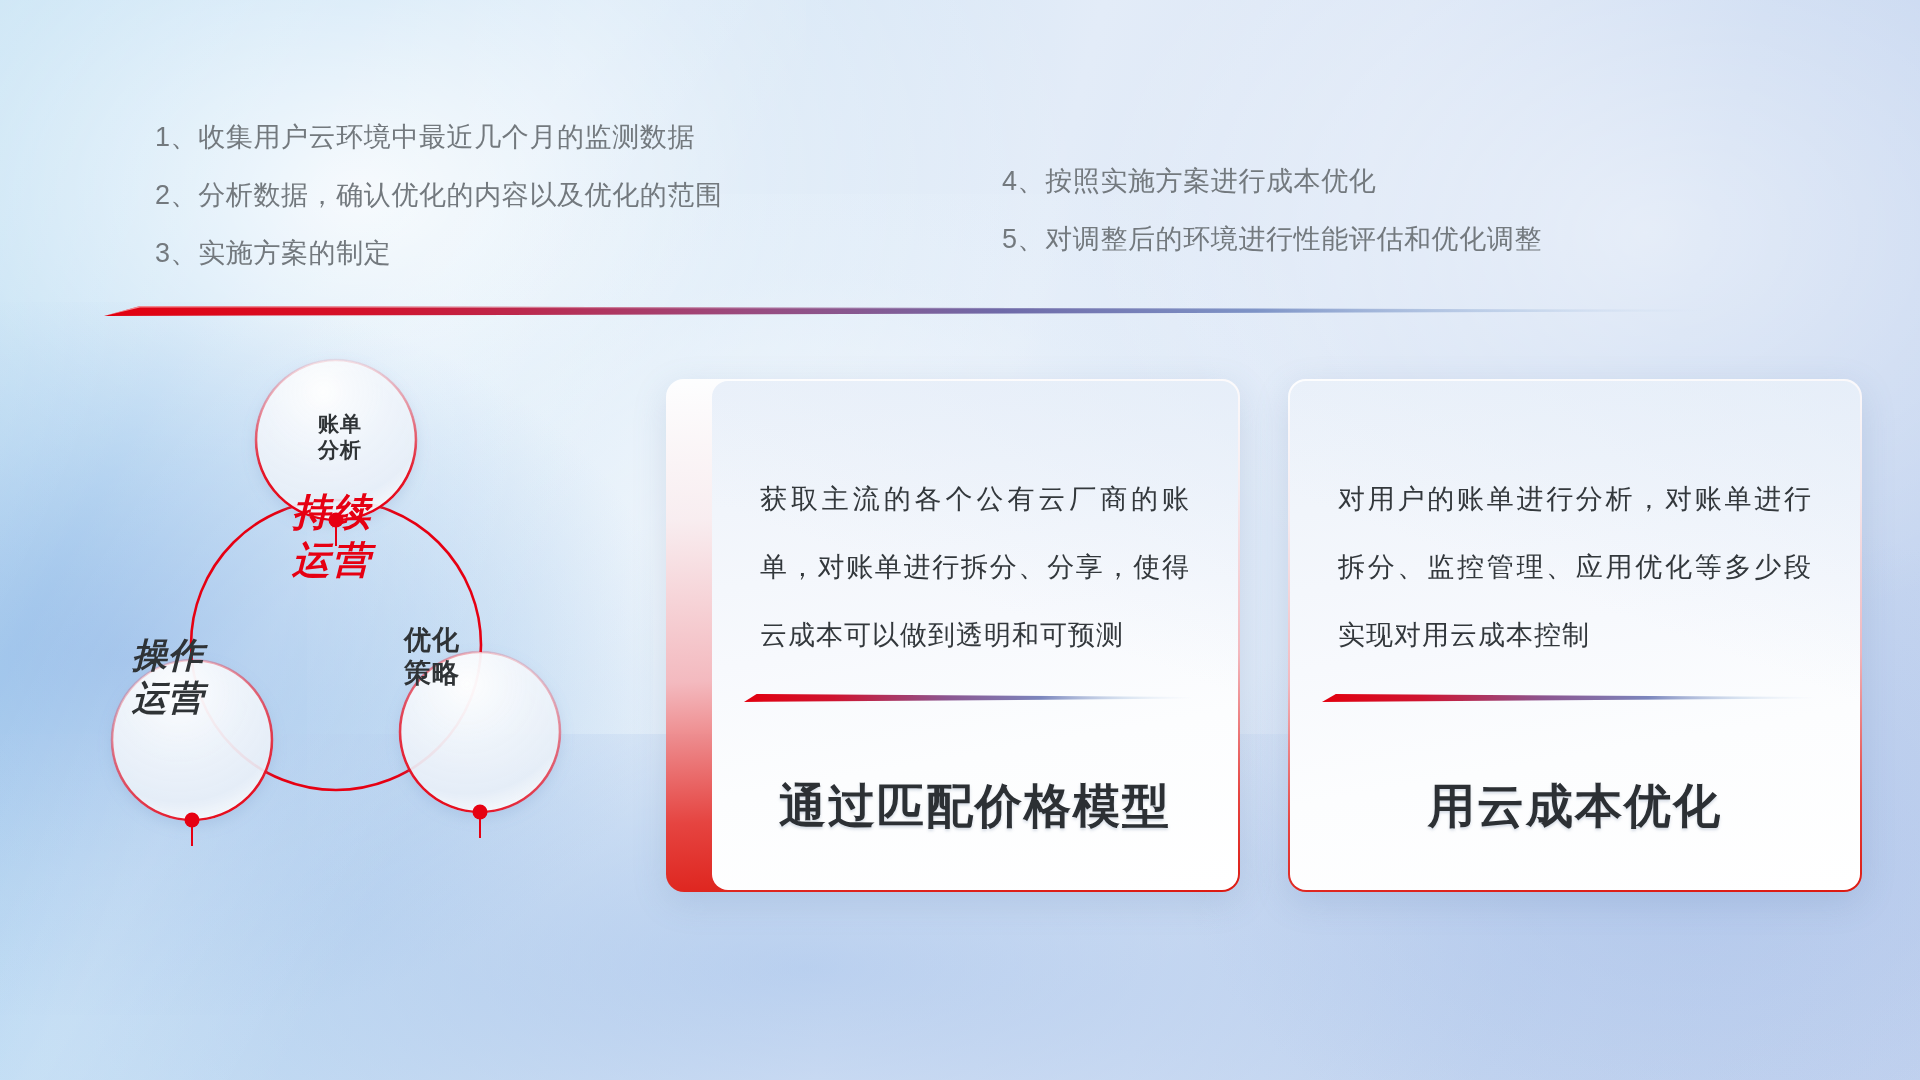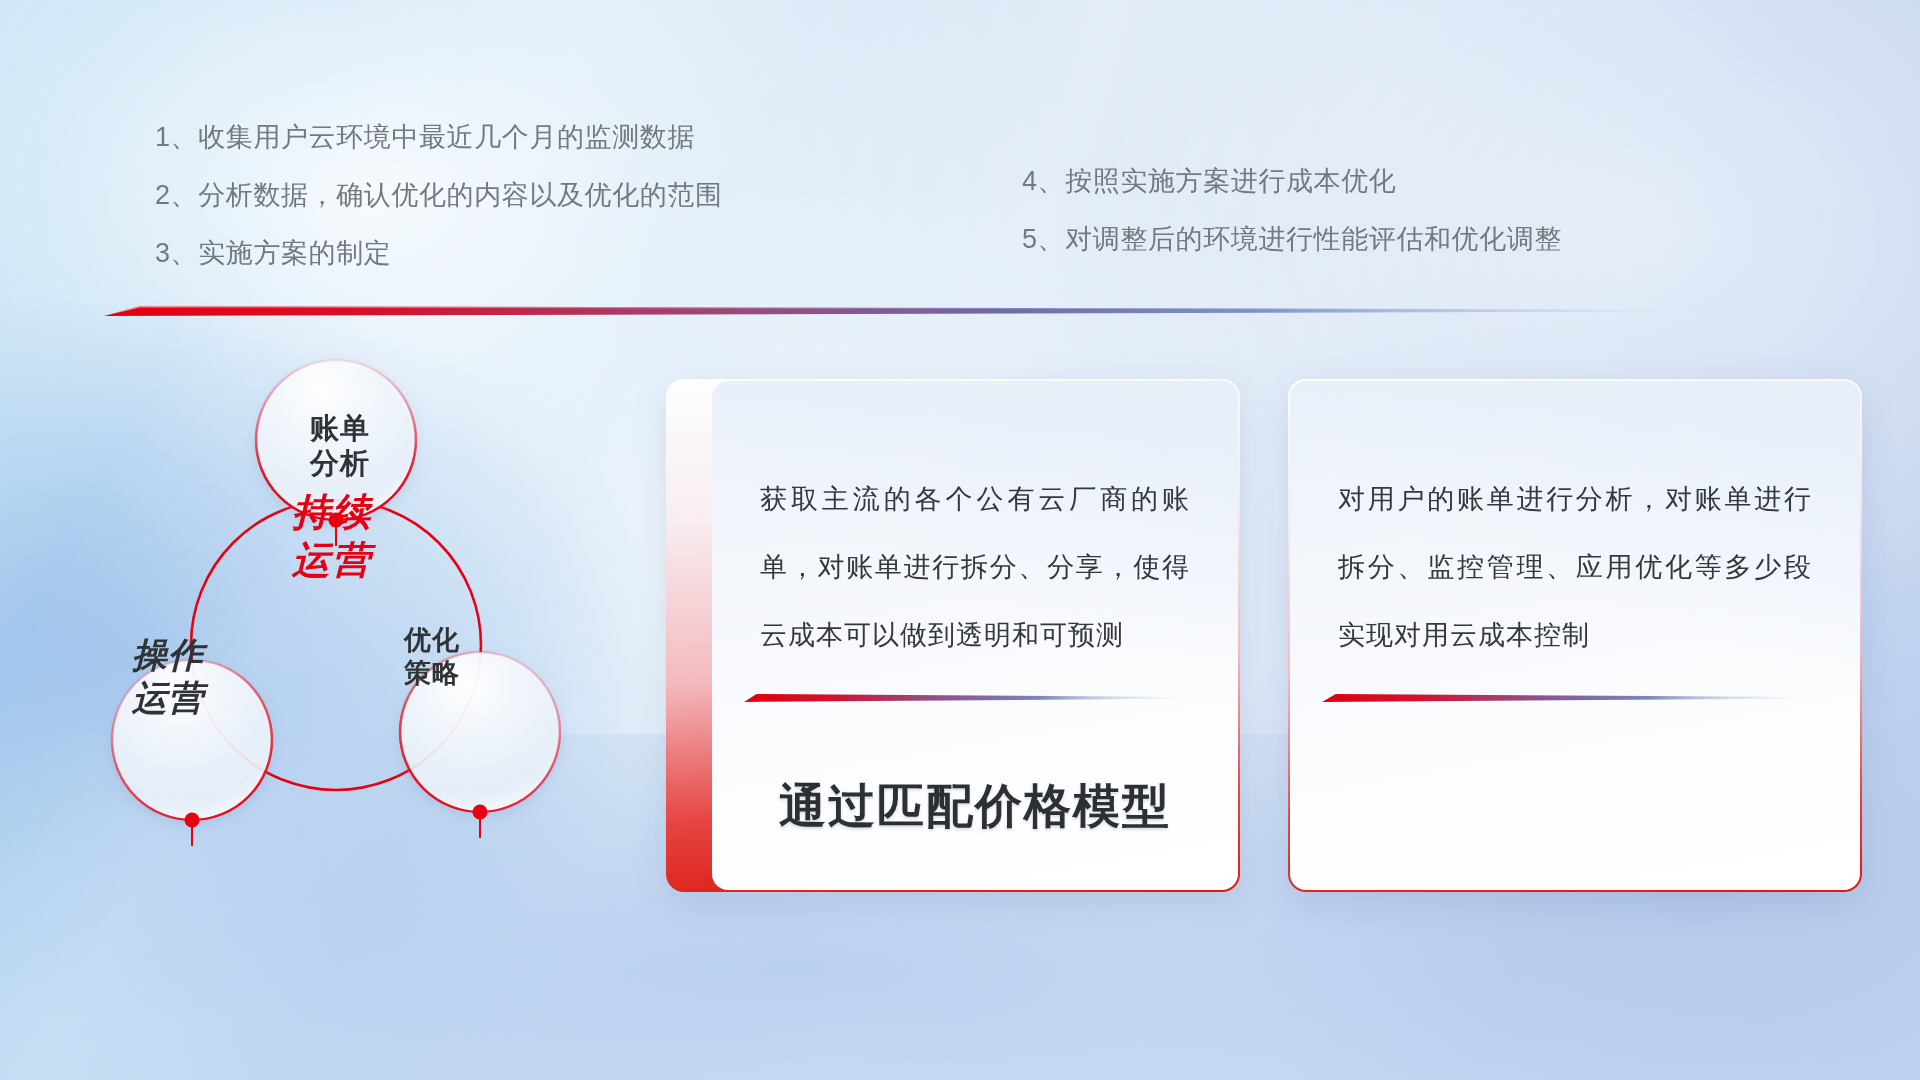"4、按照实施方案进行成本优化" #bullets-right { margin-left: 20px -> none }
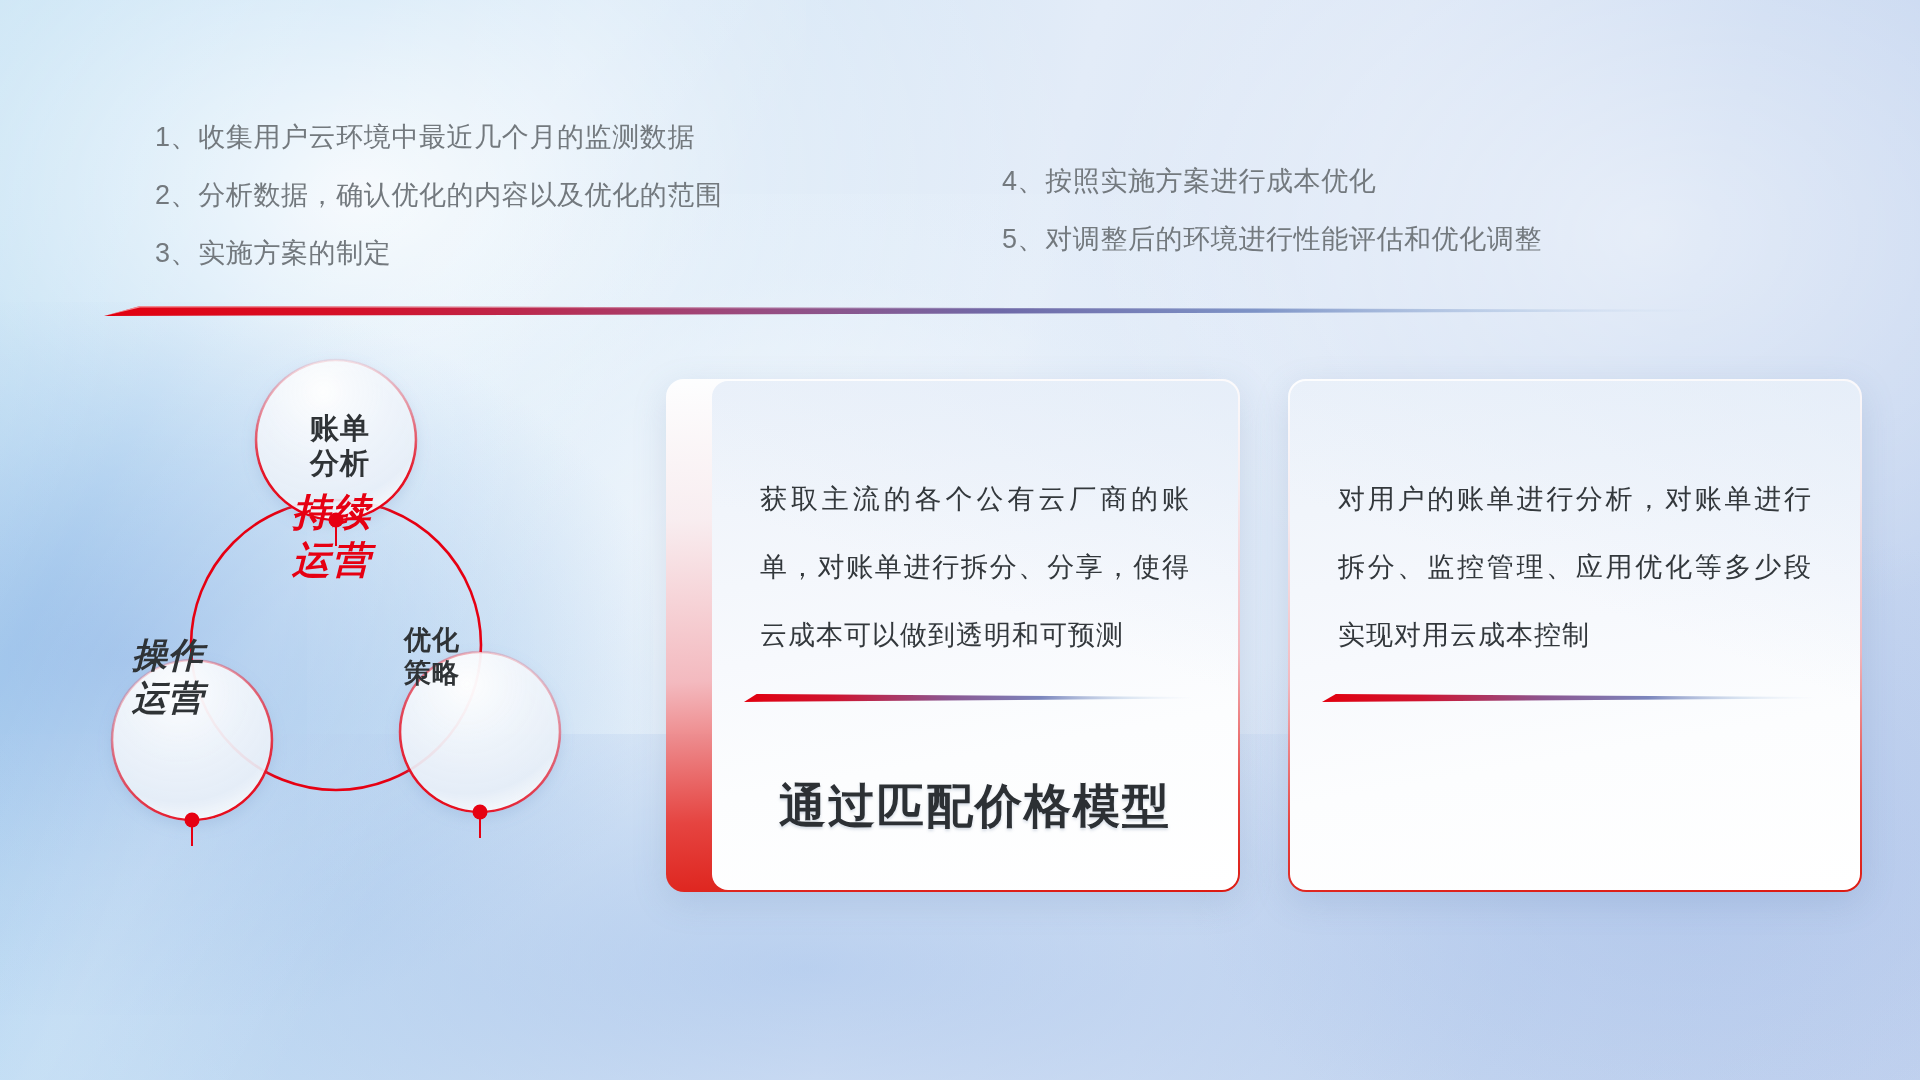"账单" #lab-top { font-size: 29px -> 21px }
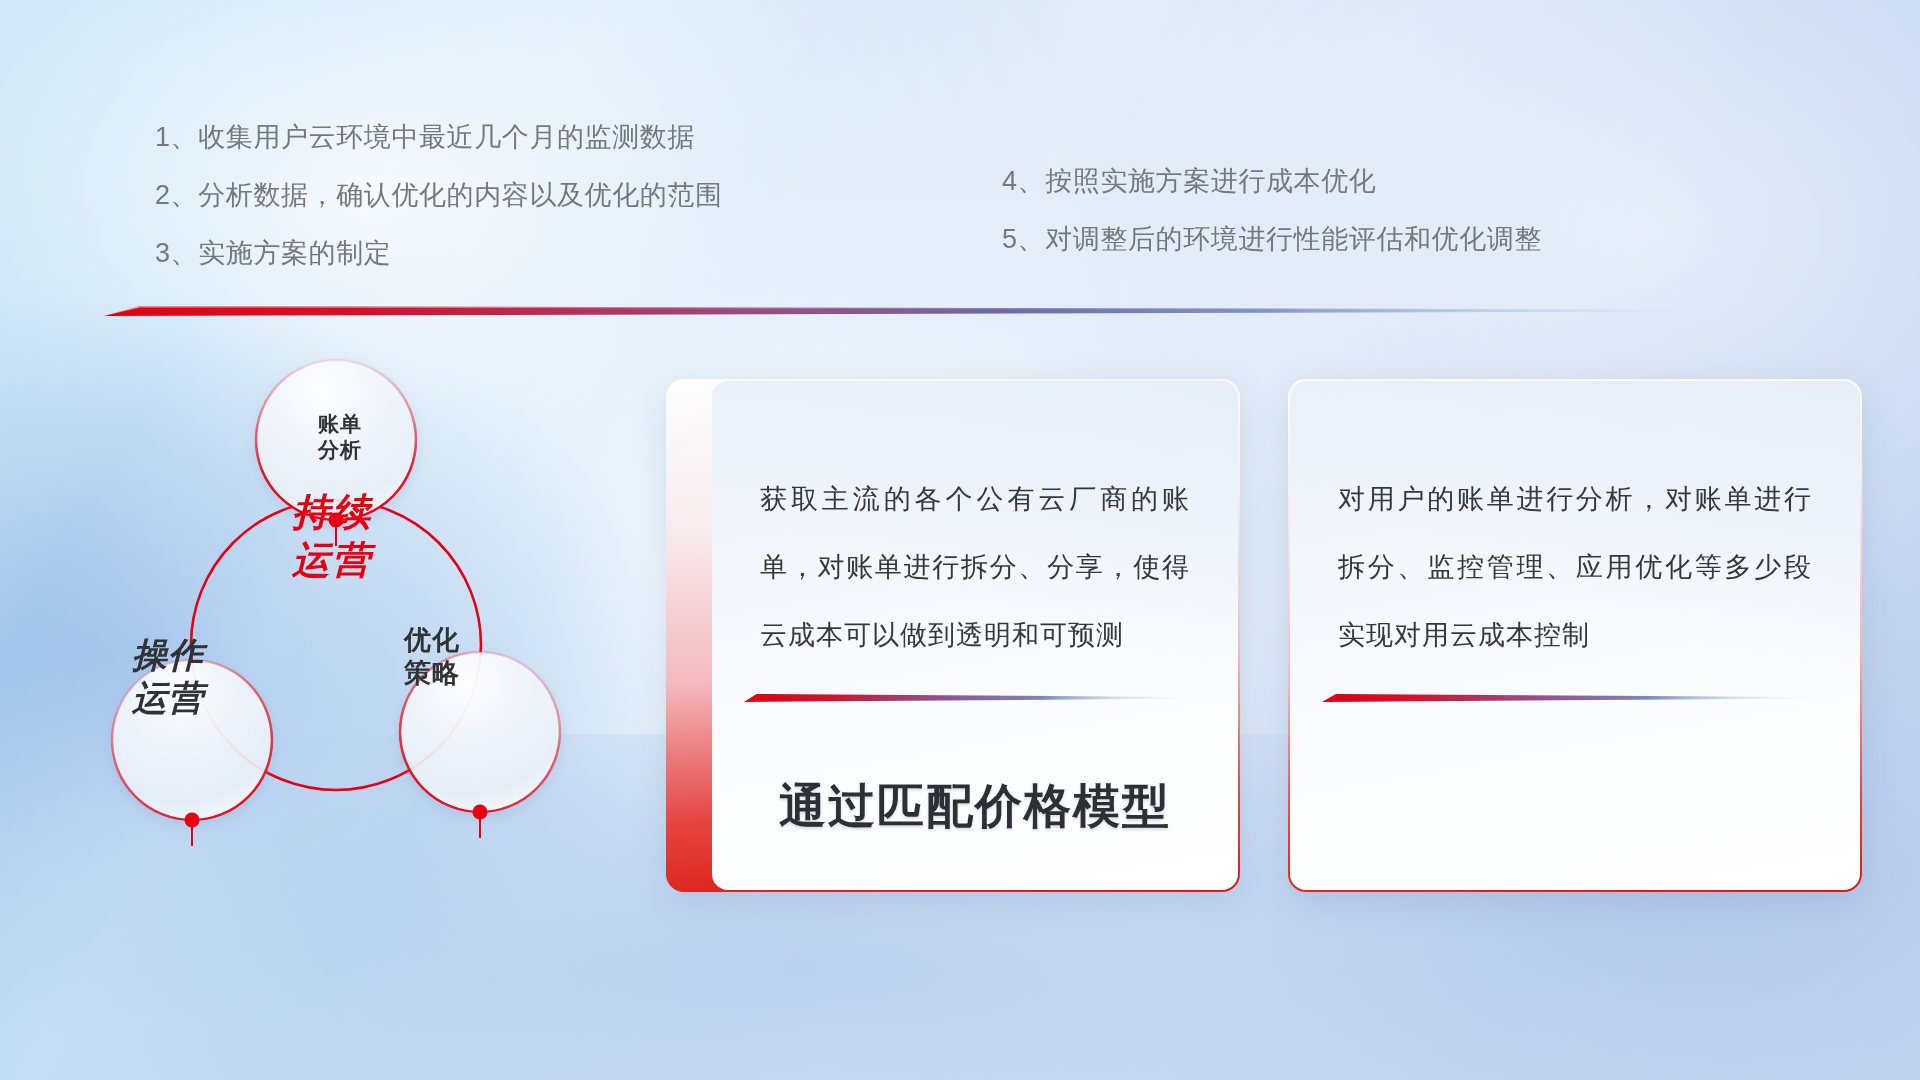"用云成本优化" div.card-title { html: none -> <div>用云成本优化</div> }
